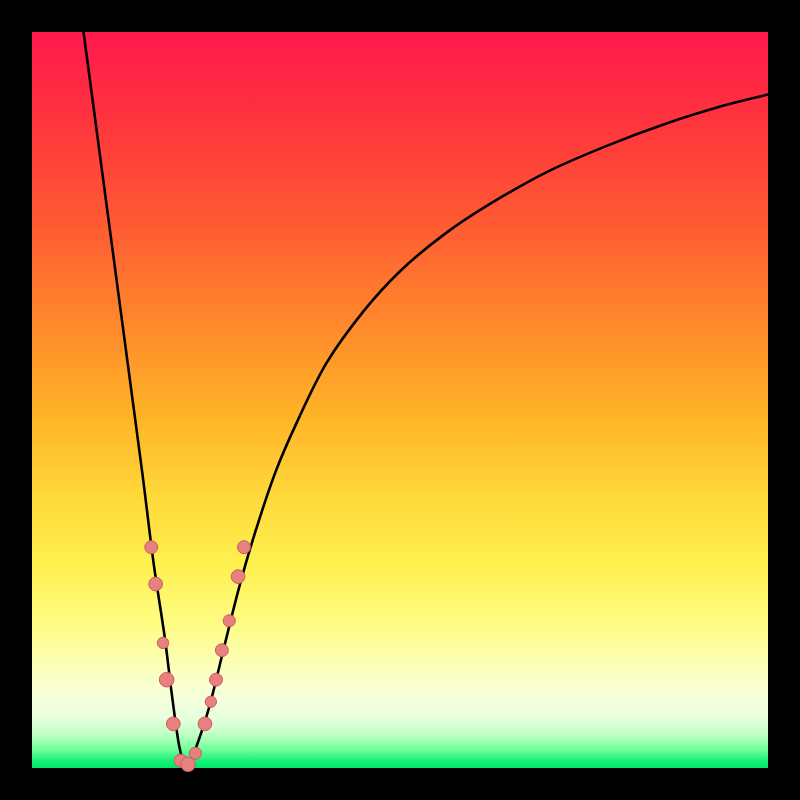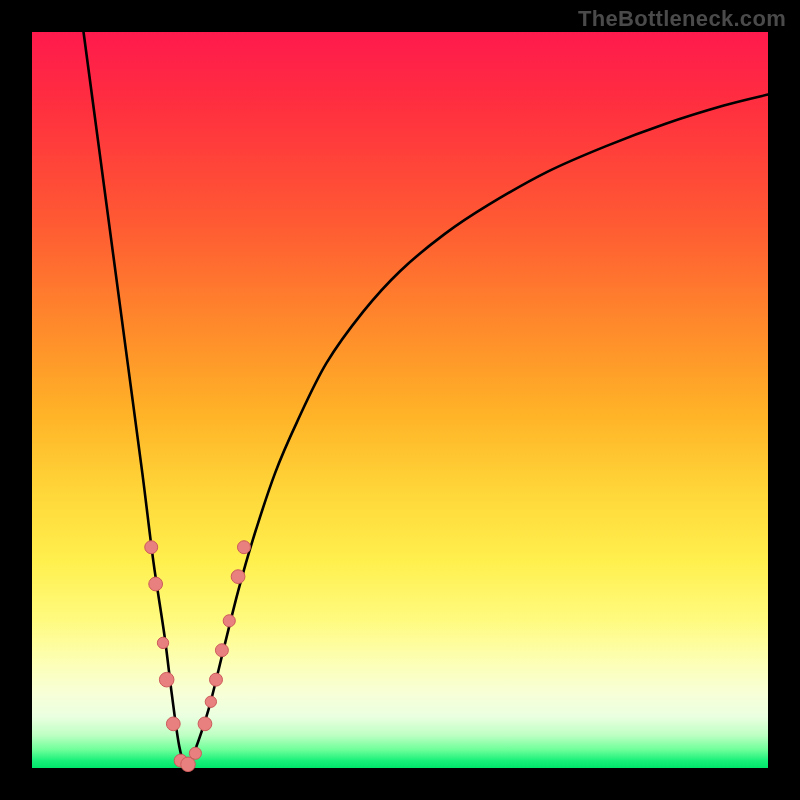"TheBottleneck.com" div.watermark { html: <div>TheBottleneck.com</div> -> none }
